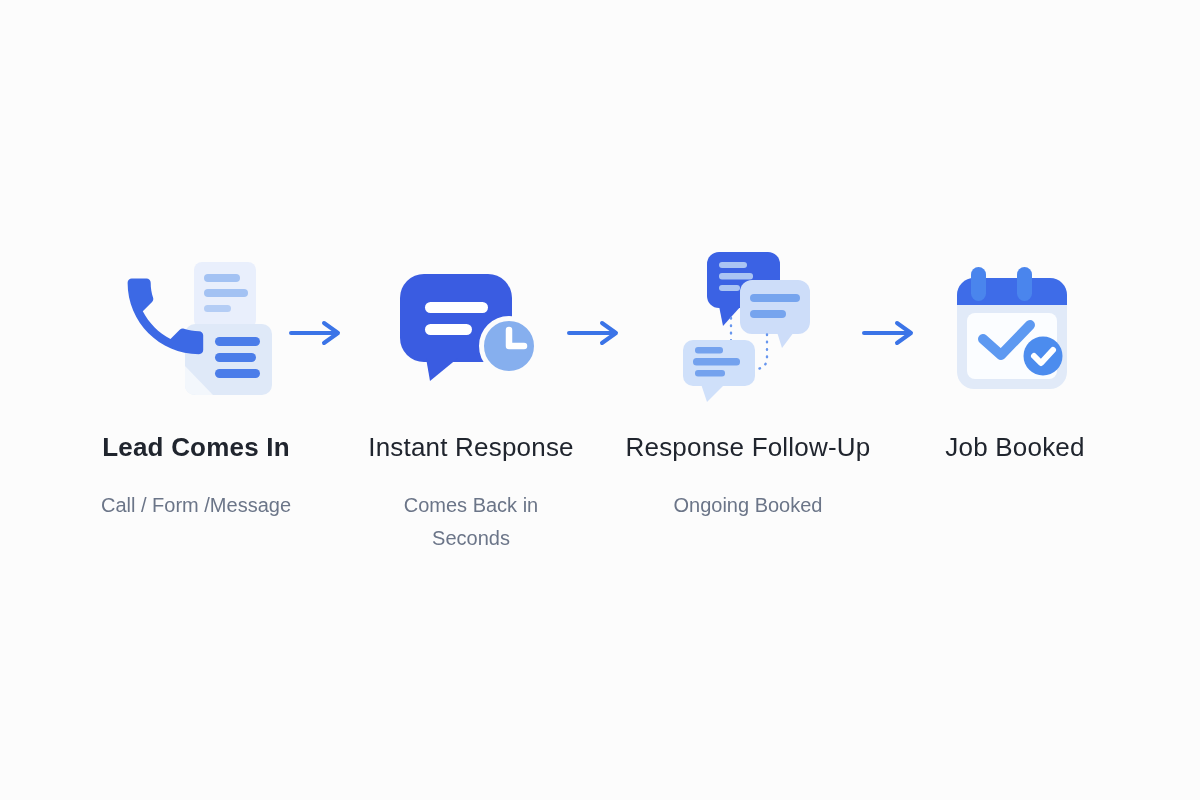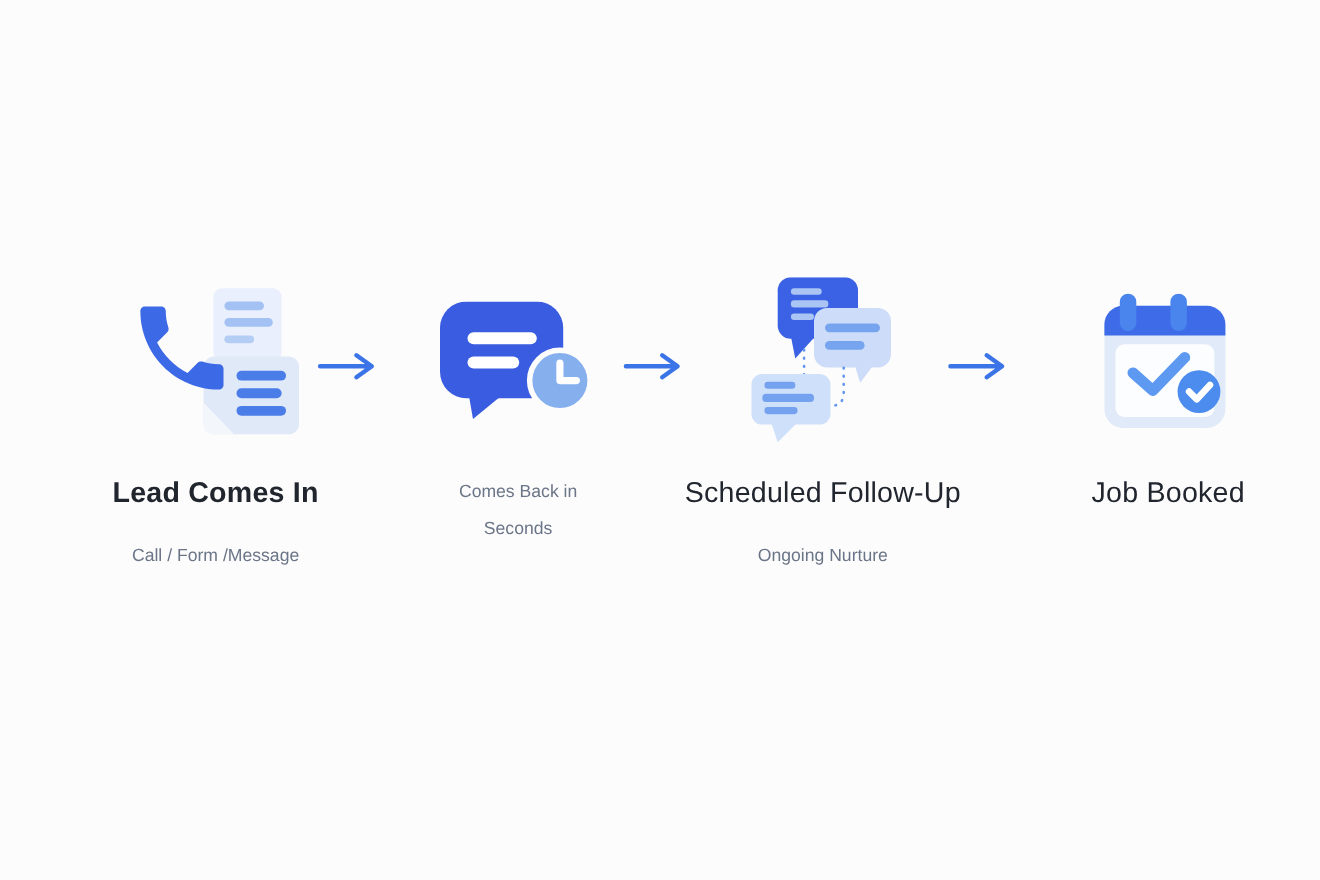"Instant Response" div.step-title { html: none -> <div>Instant Response</div> }
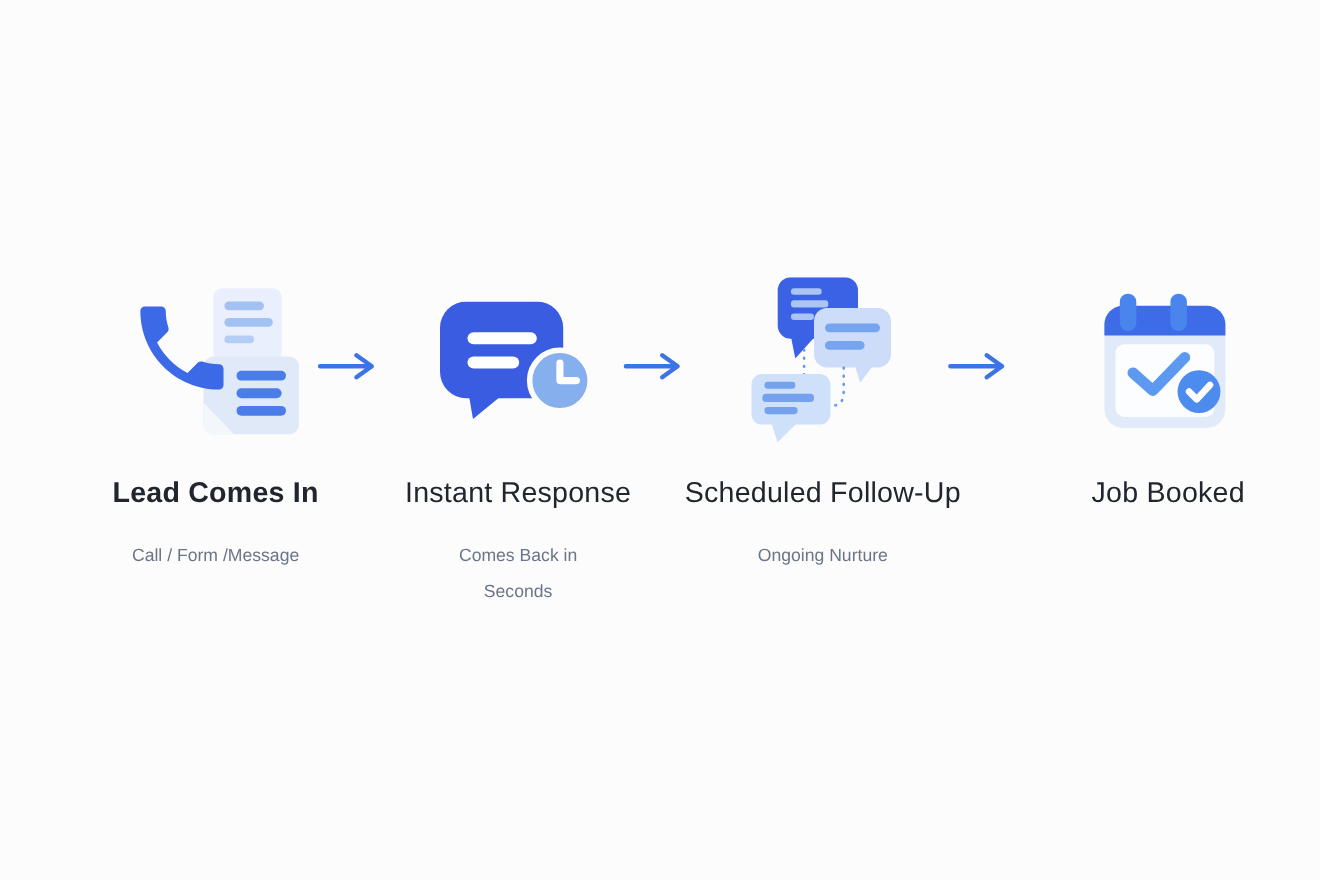"Scheduled Follow-Up" div.step-title { text: Scheduled -> Response }
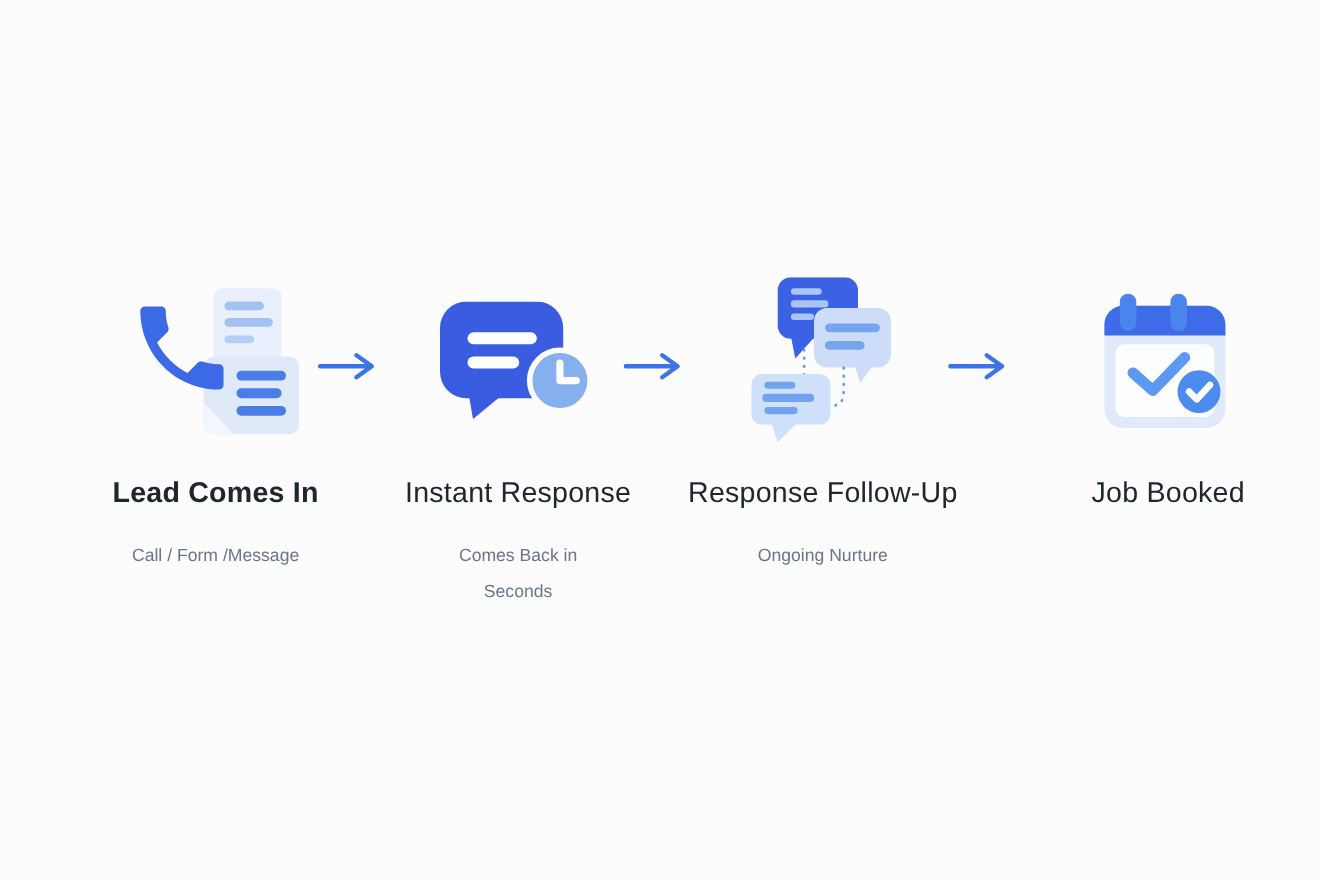"Job Booked" .step-4 { left: 937px -> 890px }
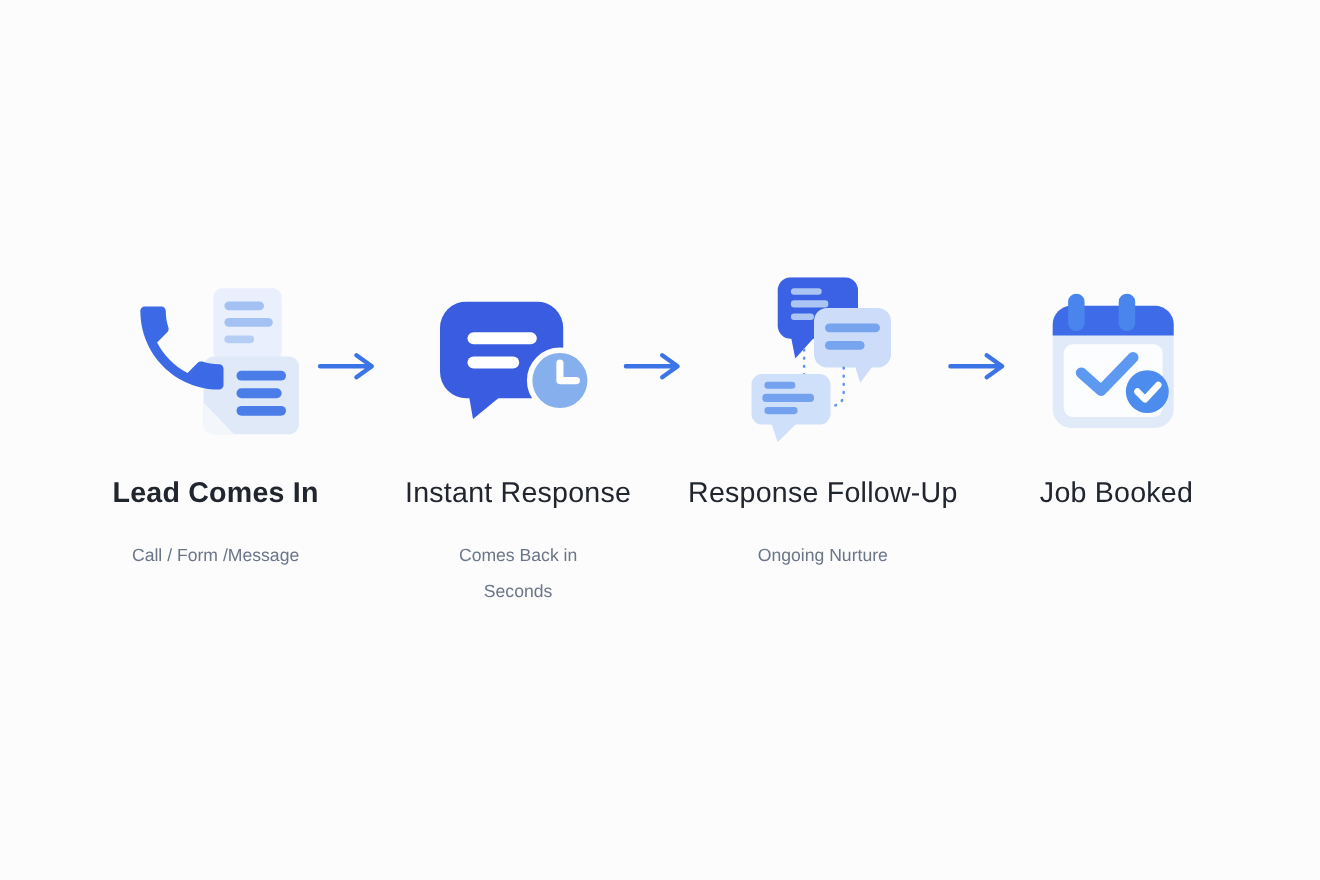"Call / Form /Message" .step-subtitle { font-size: 16px -> 20px }
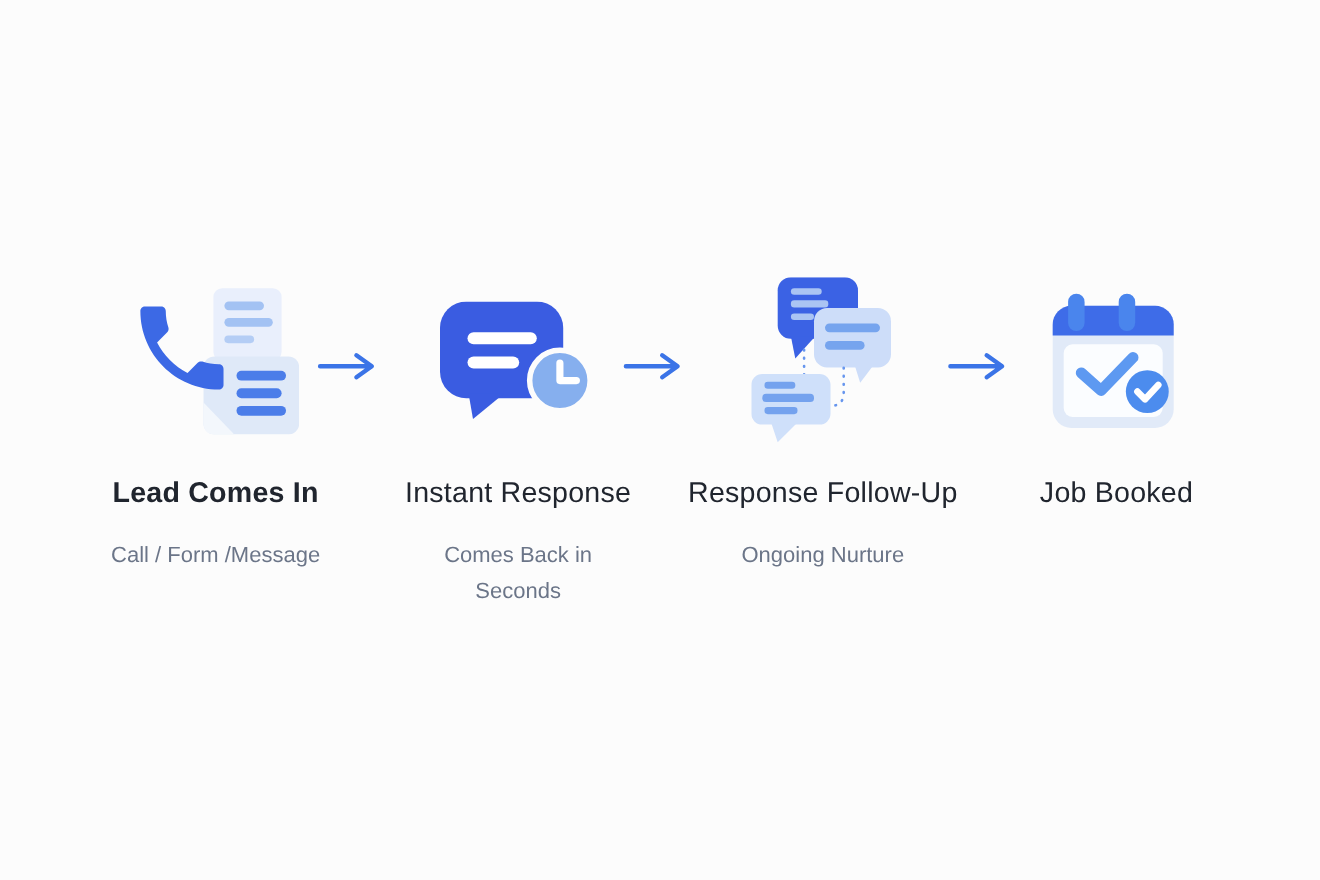"Ongoing Nurture" div.step-subtitle { text: Nurture -> Booked }
